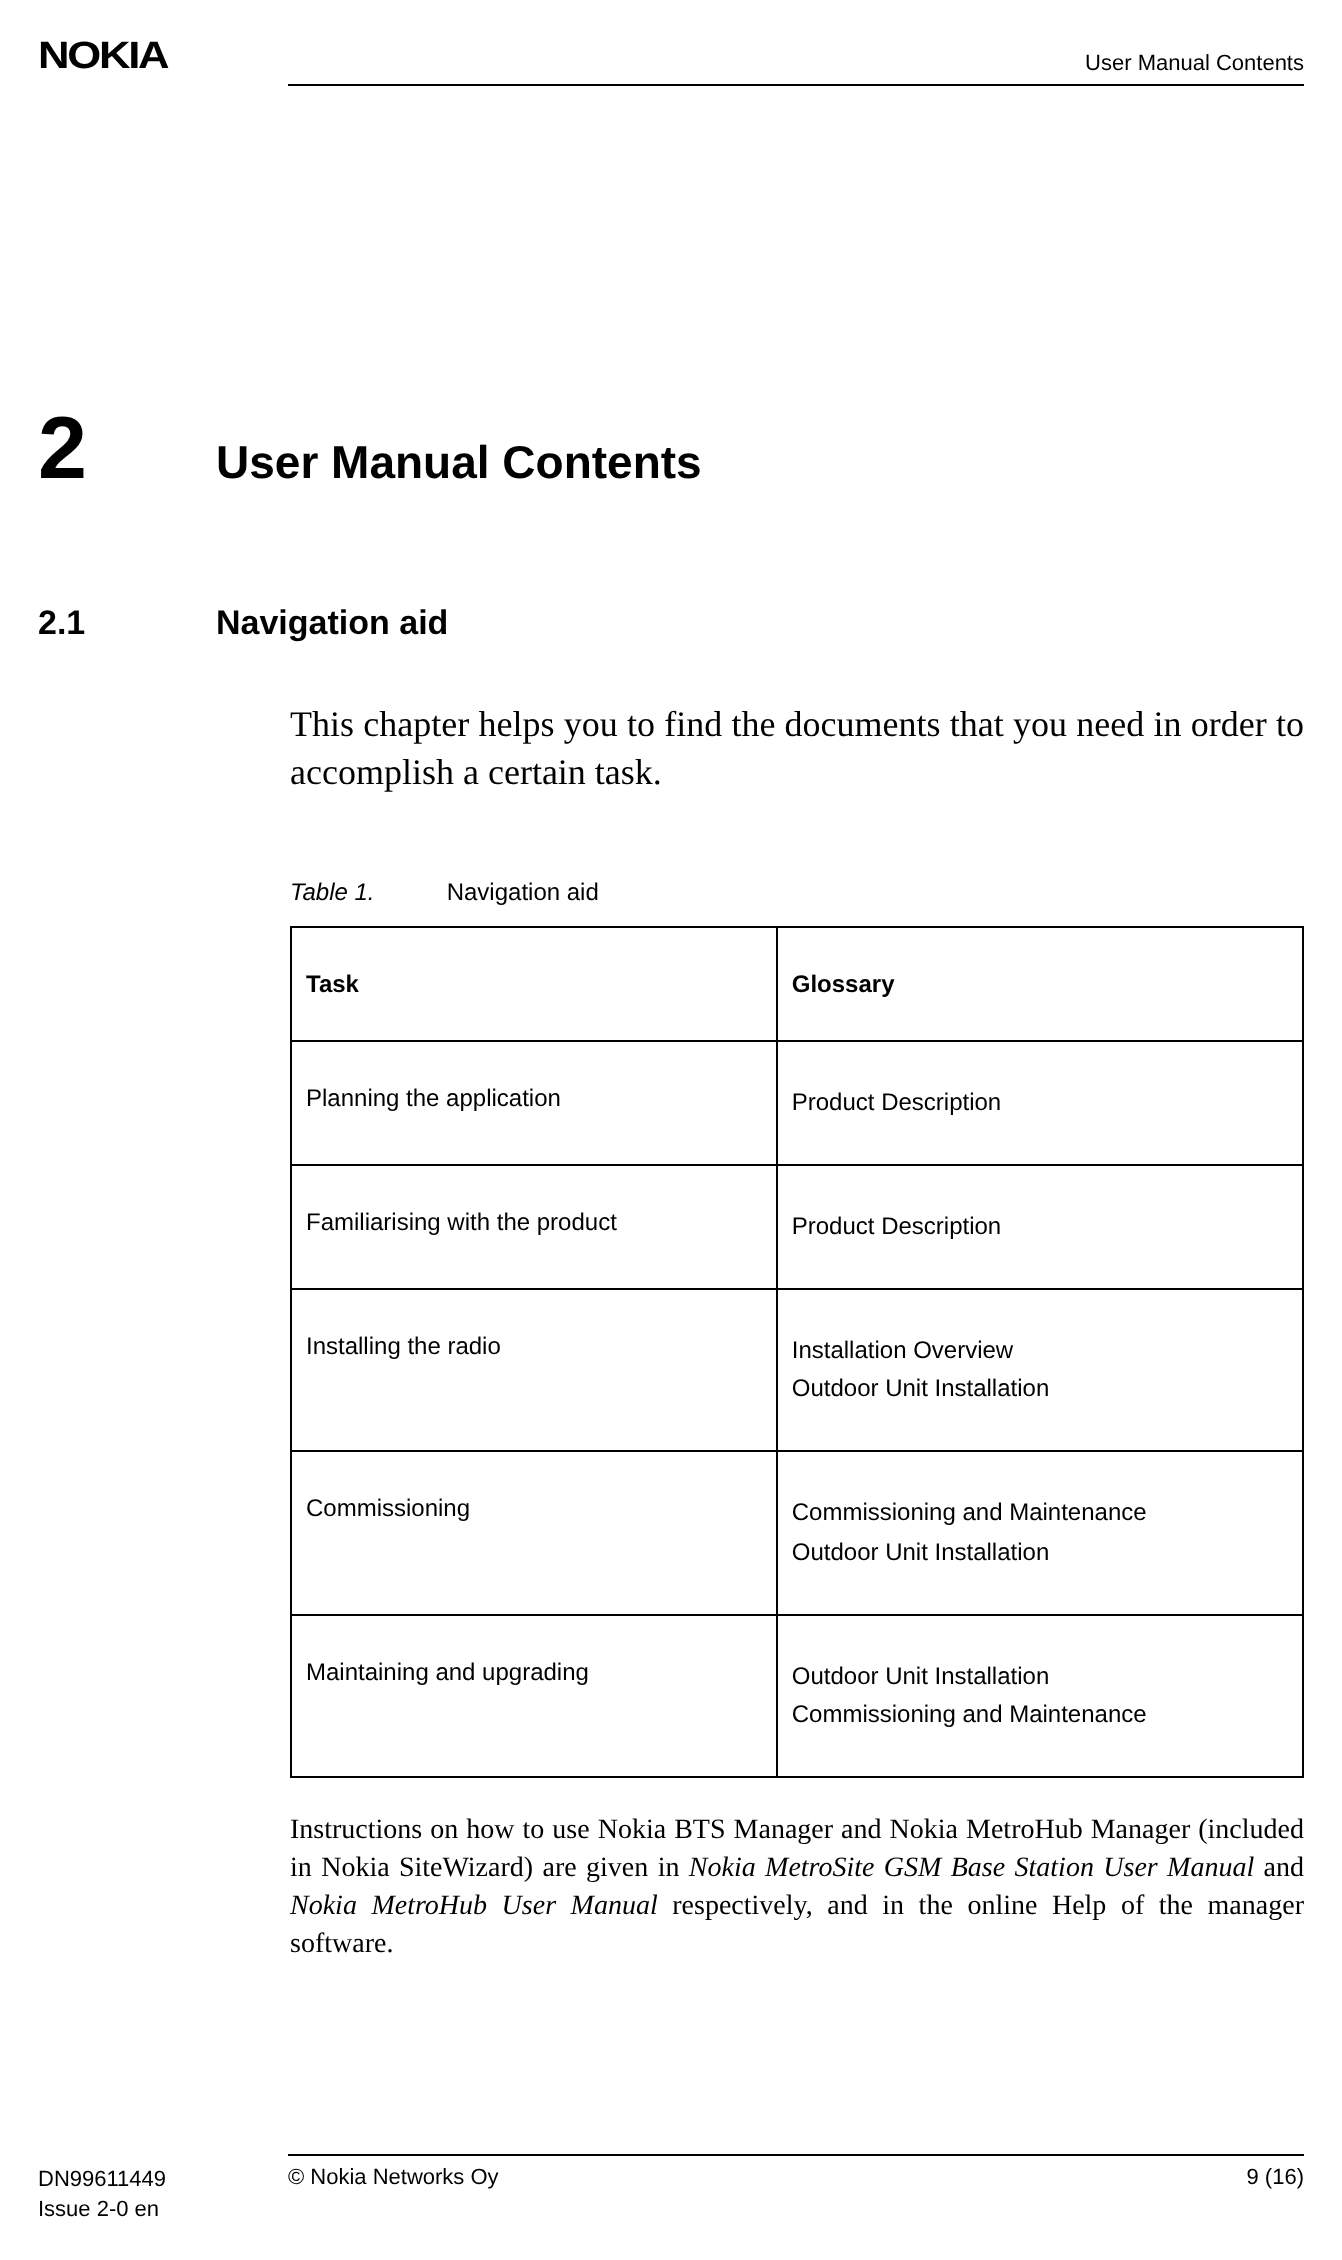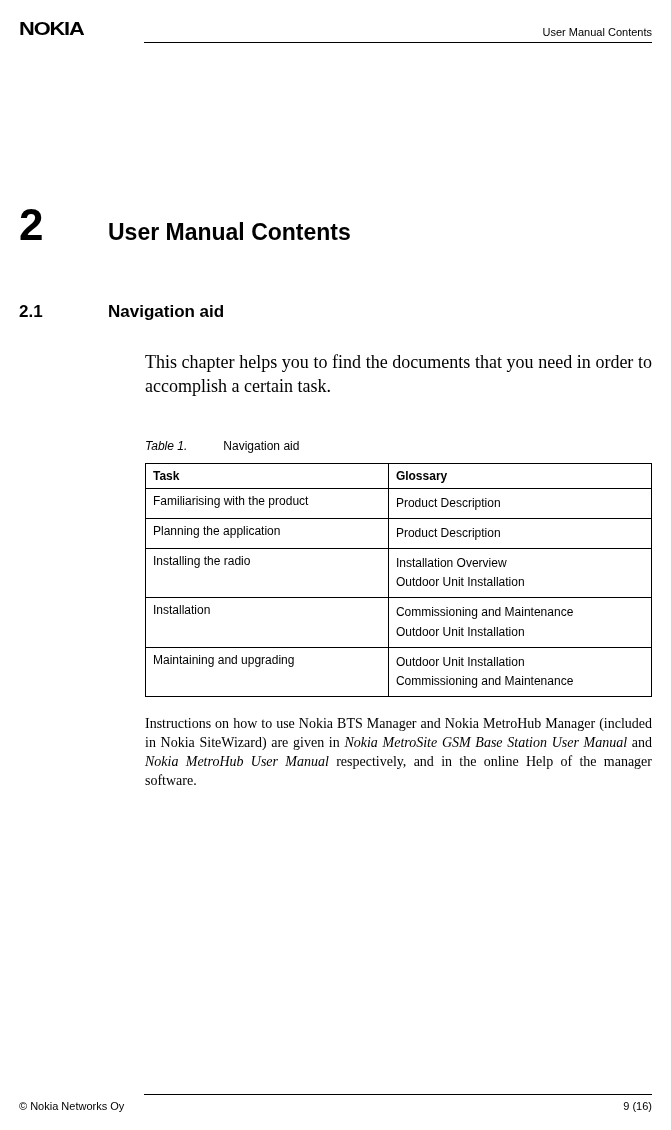"Task" .nav-table th, .nav-table td { padding: 5px 7px -> 21px 7px }
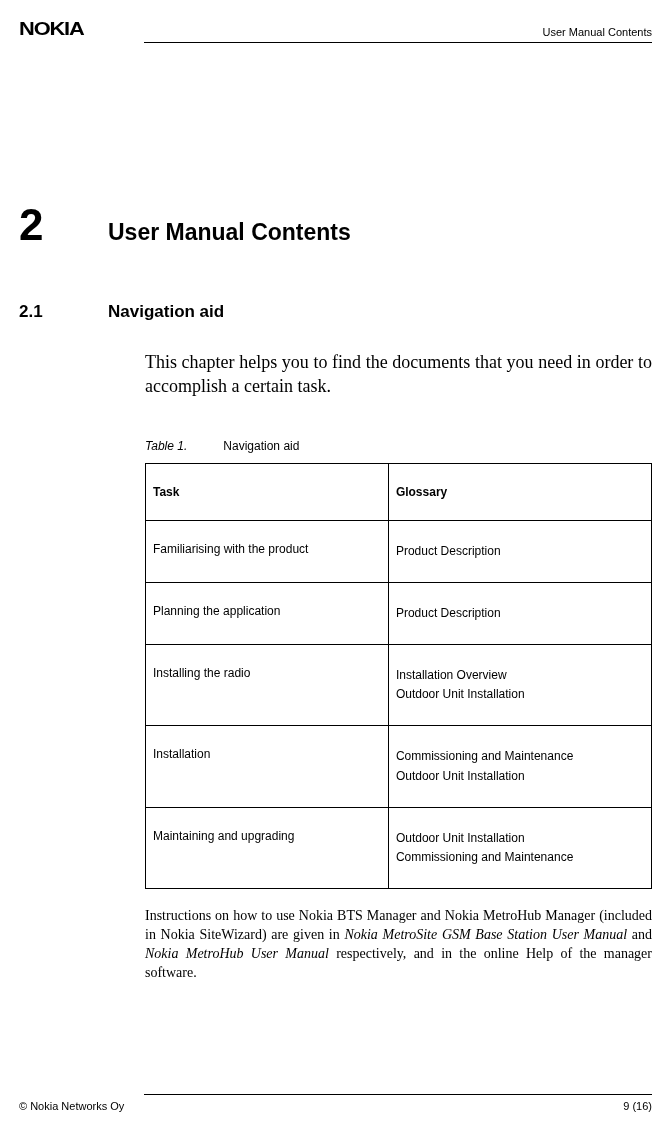"Familiarising with the product" tr { order: before "Planning the application" -> after "Planning the application" }
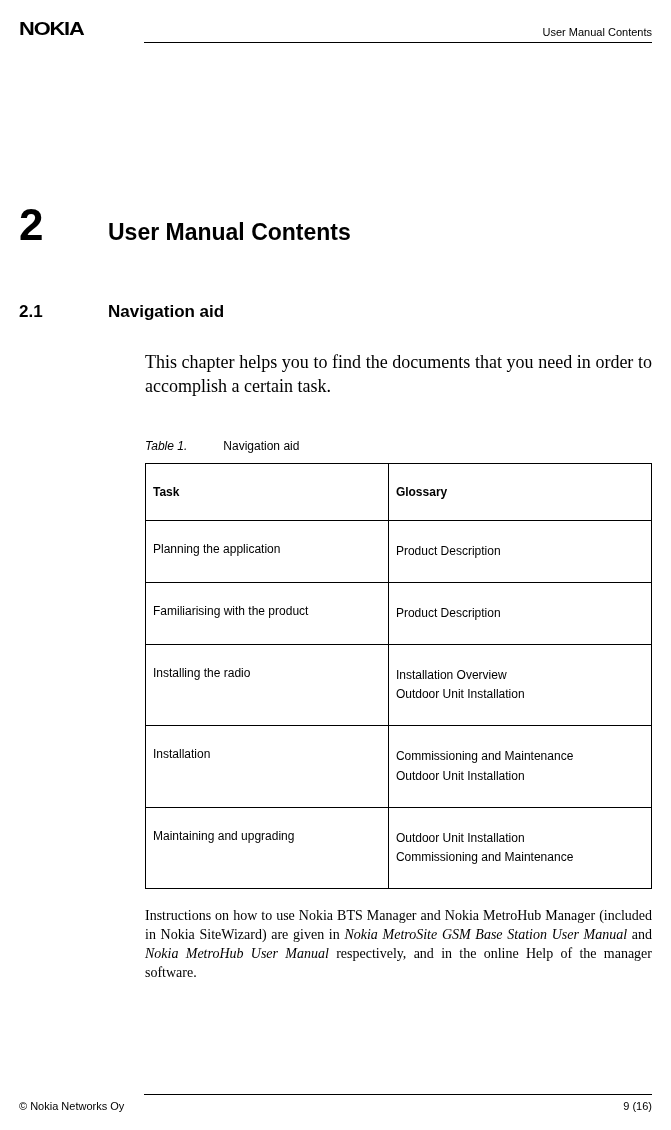"Installation" td { text: Installation -> Commissioning }
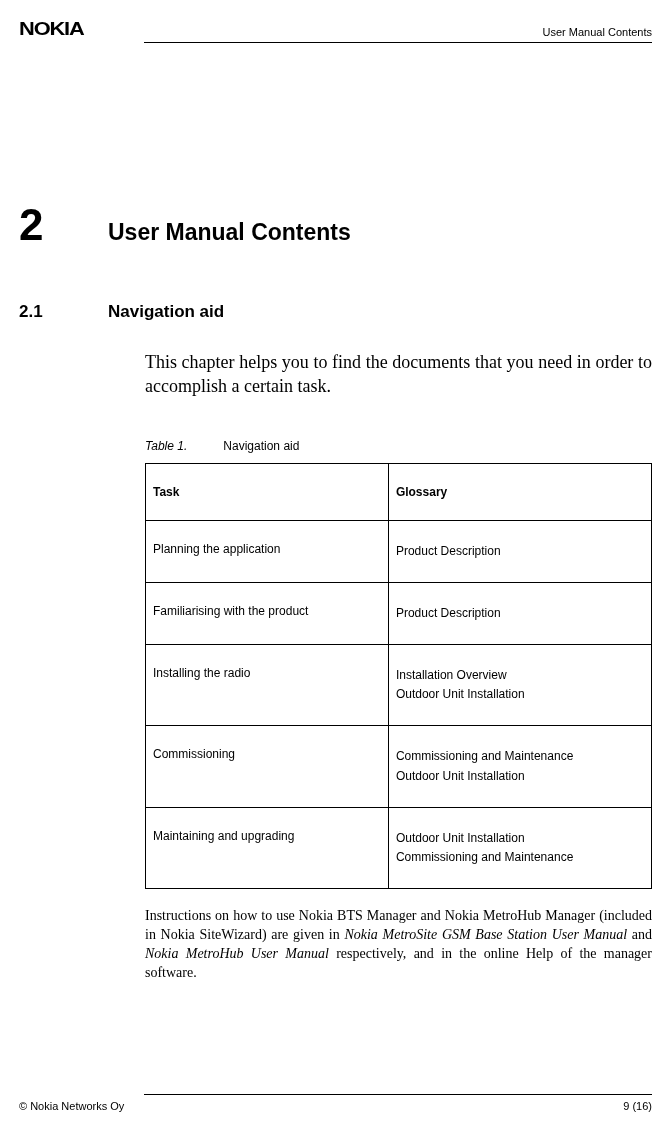"DN99611449" div.footer-left { html: none -> <div> <div>DN99611449</div> <div>Issue 2-0 en</div> </div> }
